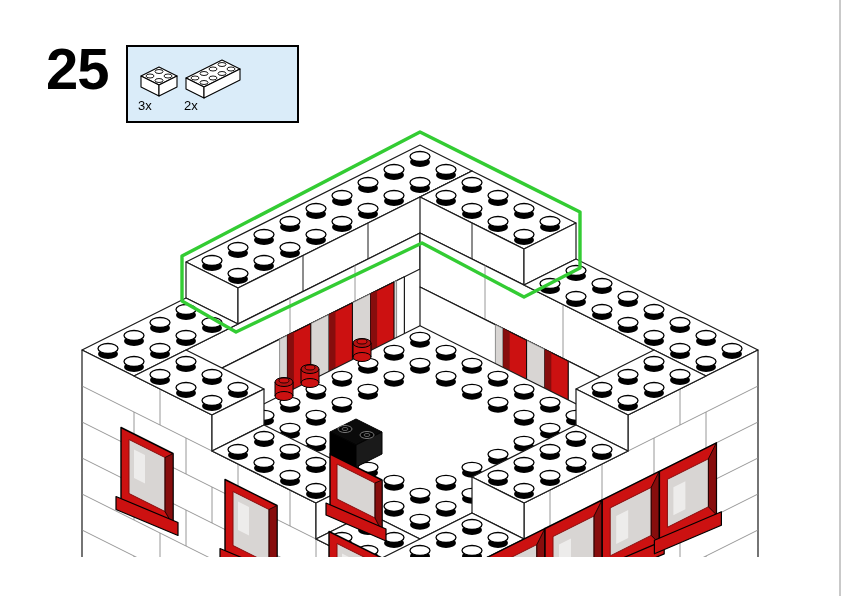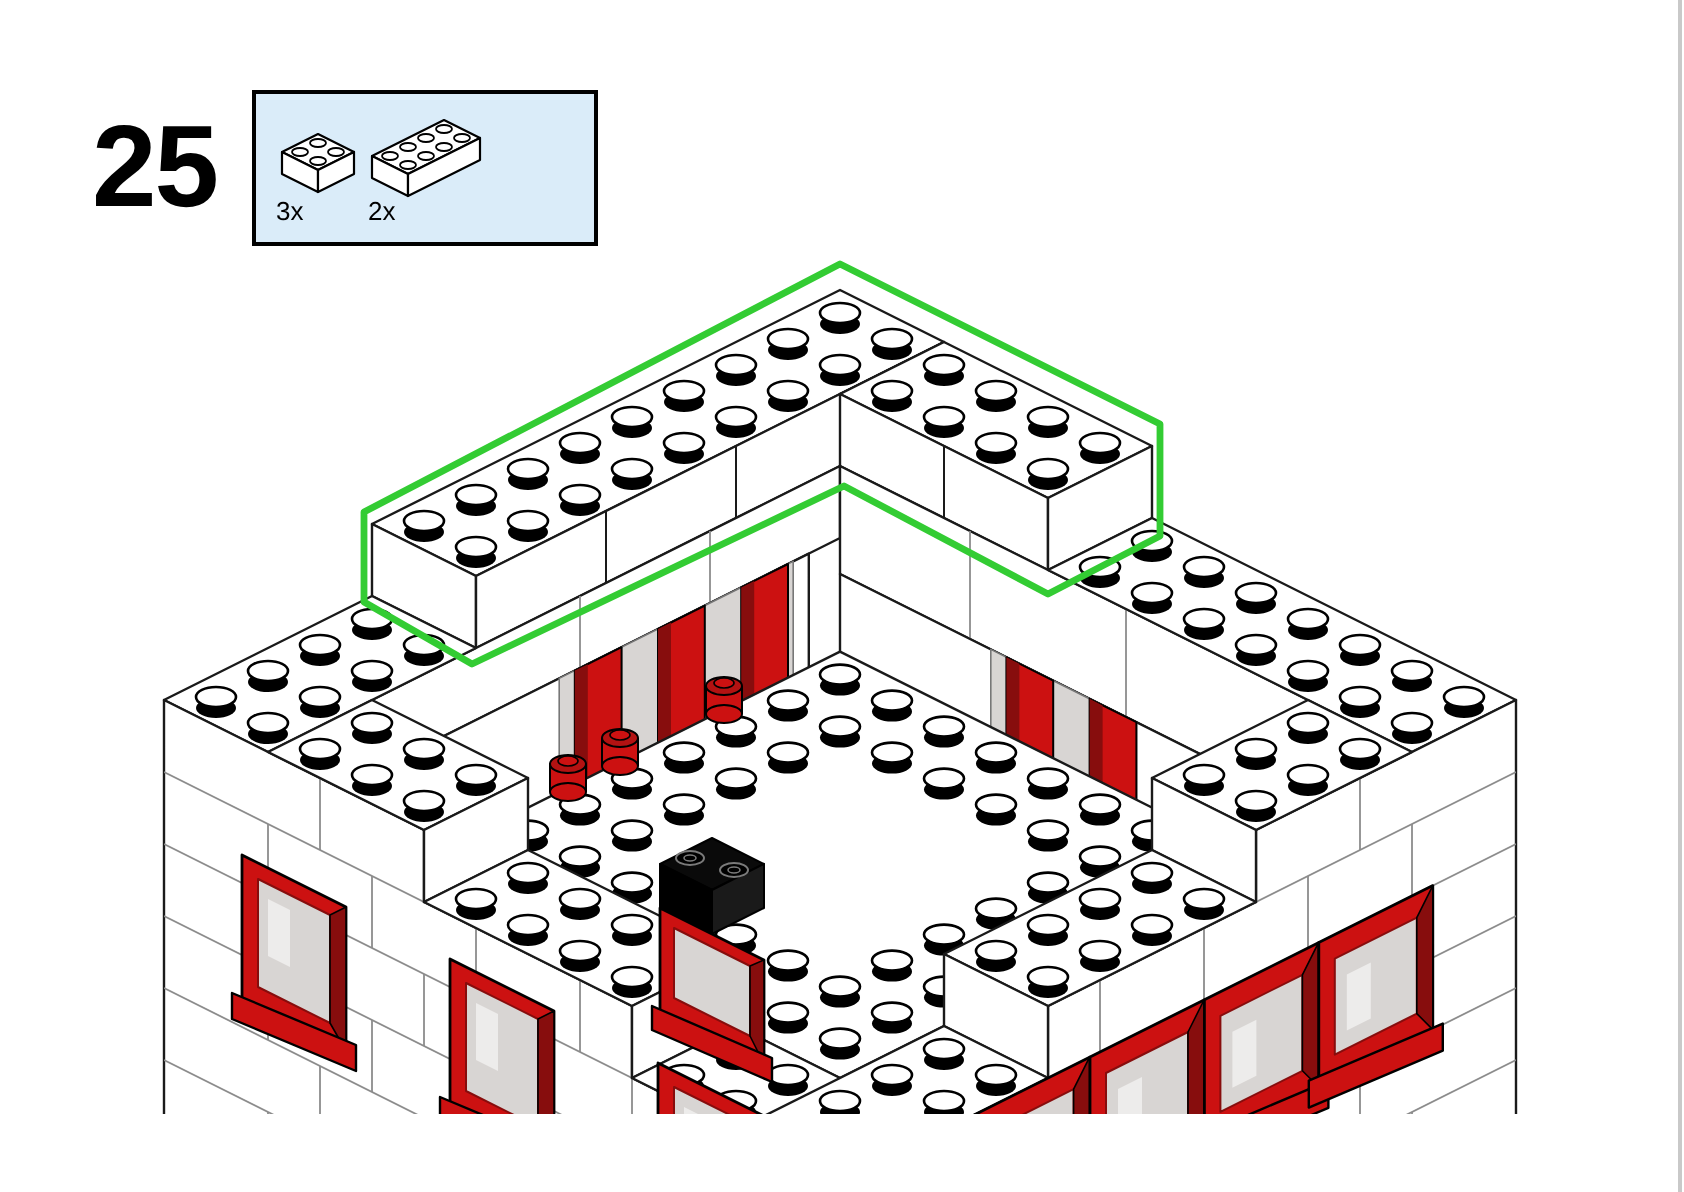"25" .step-number { top: 55px -> 40px }
